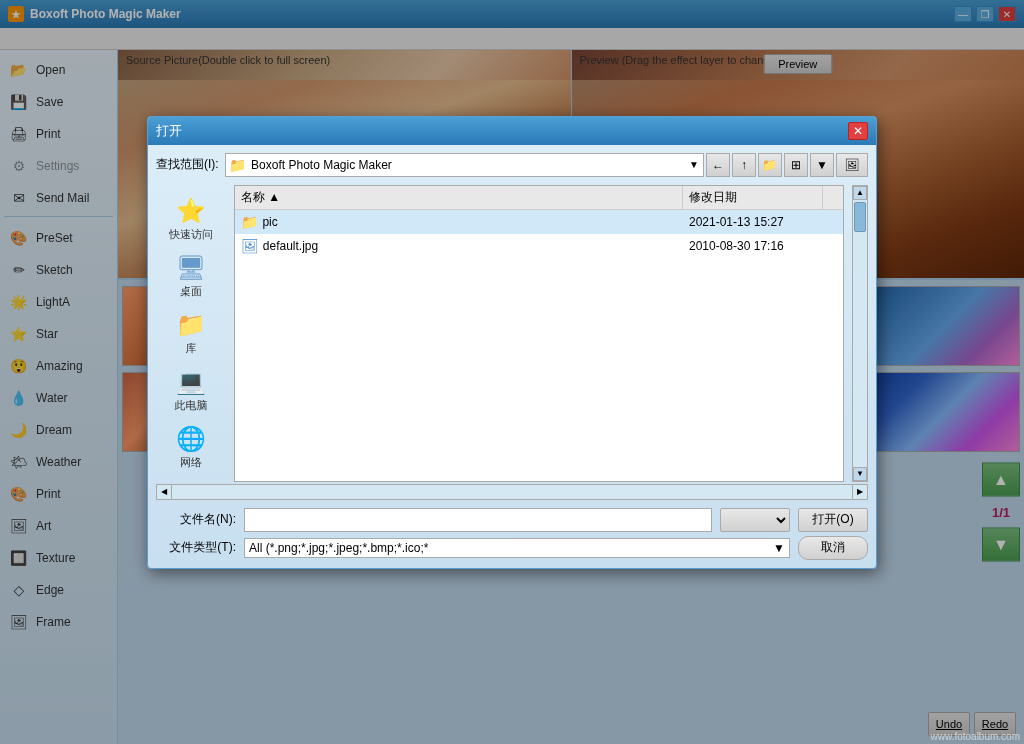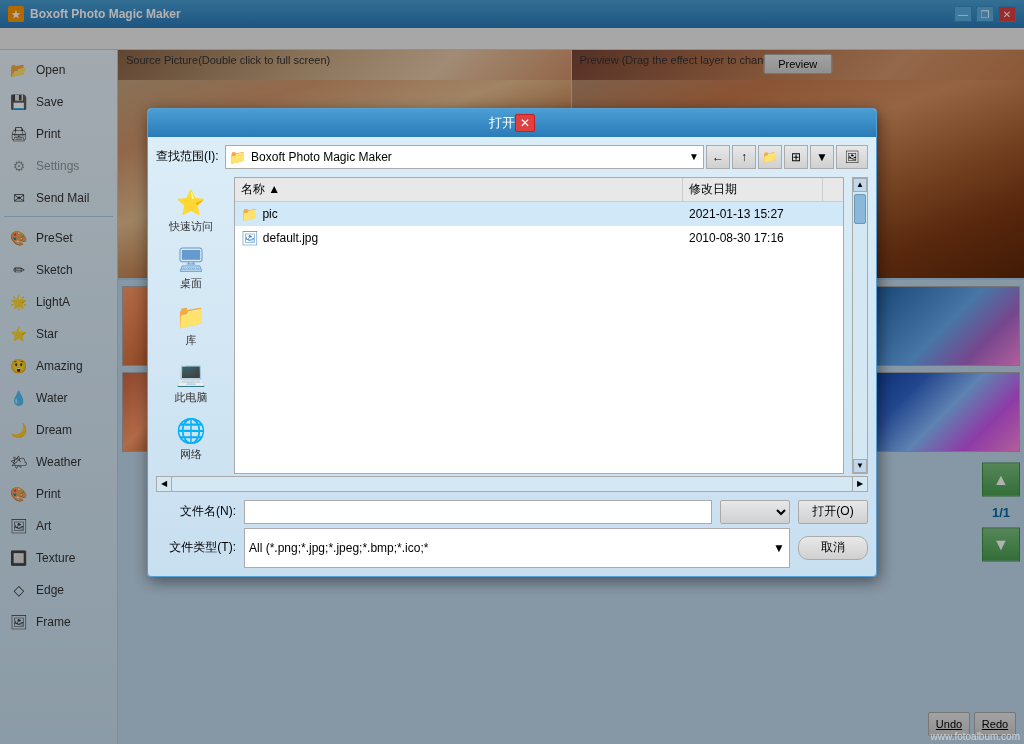"打开" .dialog-title-bar { justify-content: center -> space-between }
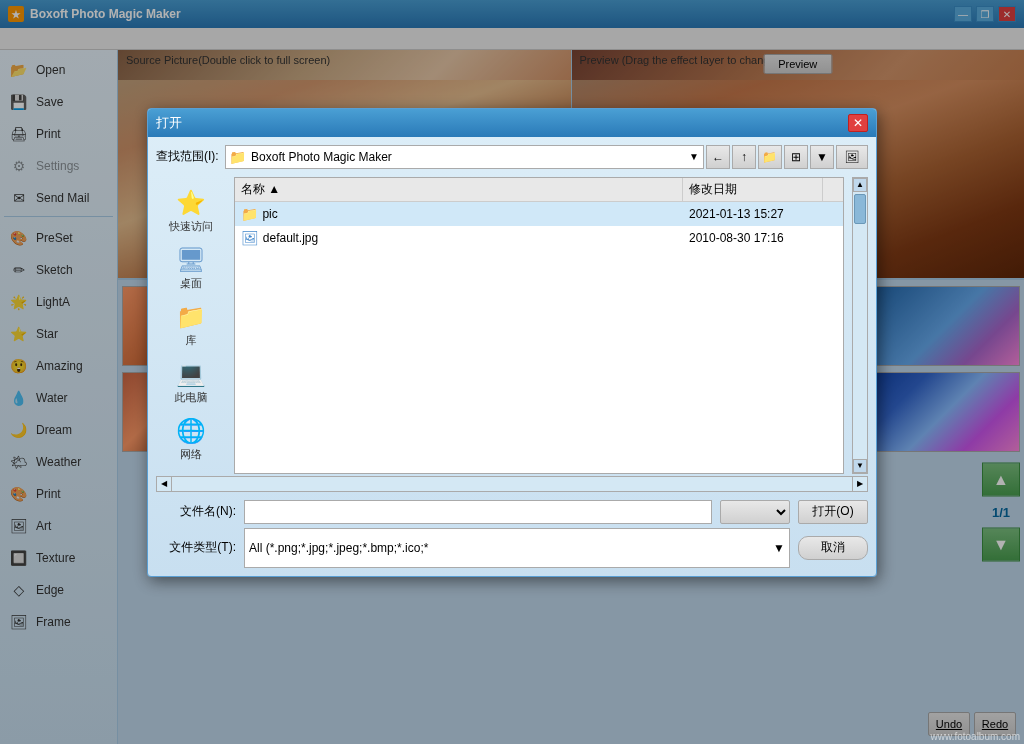"1/1" .page-indicator { color: #0369a1 -> #be185d }
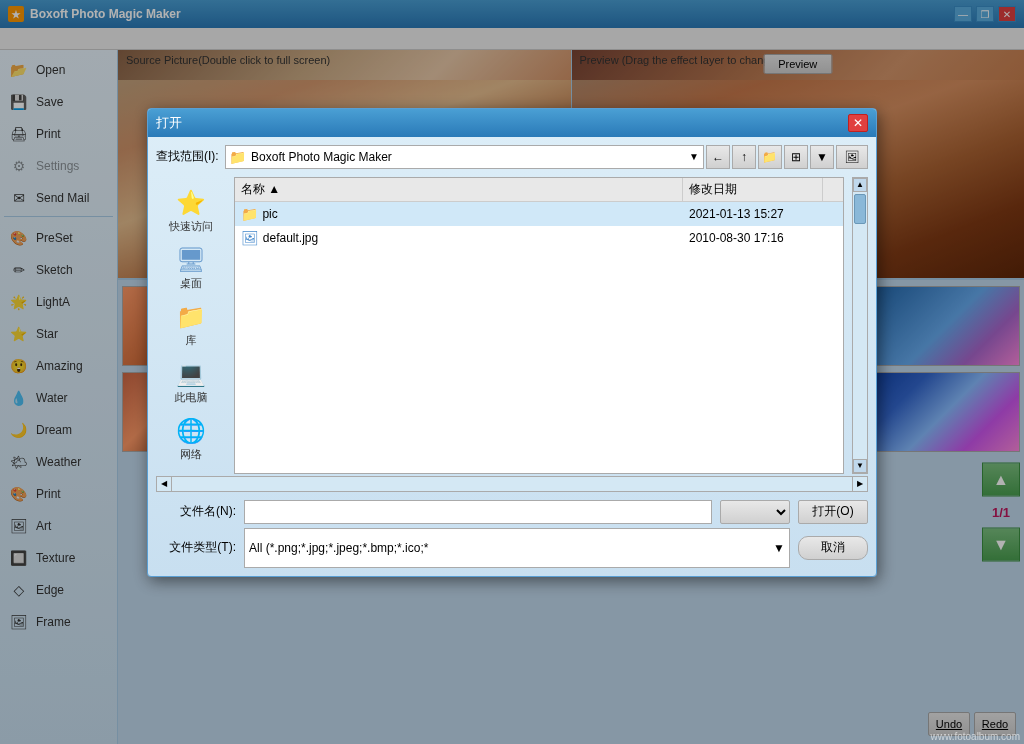"All (*.png;*.jpg;*.jpeg;*.bmp;*.ico;*" .form-select { height: 40px -> 20px }
